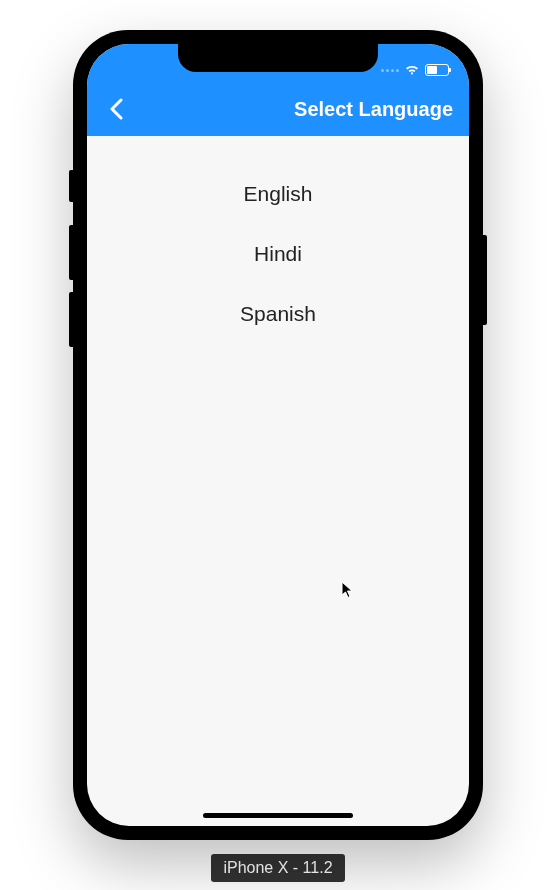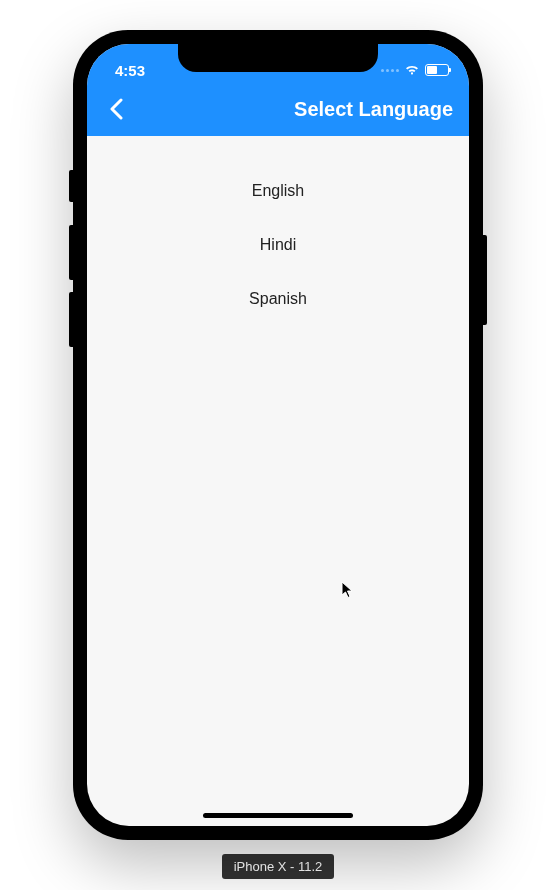"4:53" div.status-left { html: <div>4:53</div> -> none }
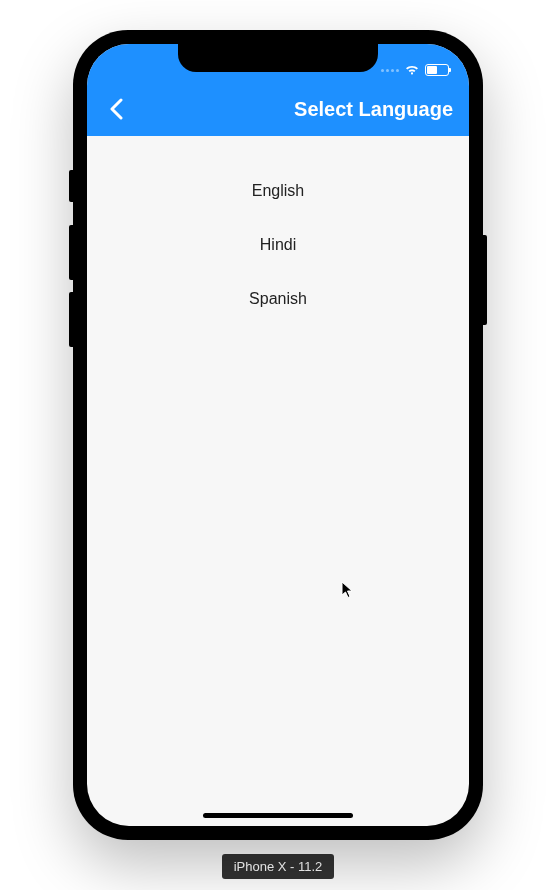"English" .language-option { font-size: 16px -> 21px }
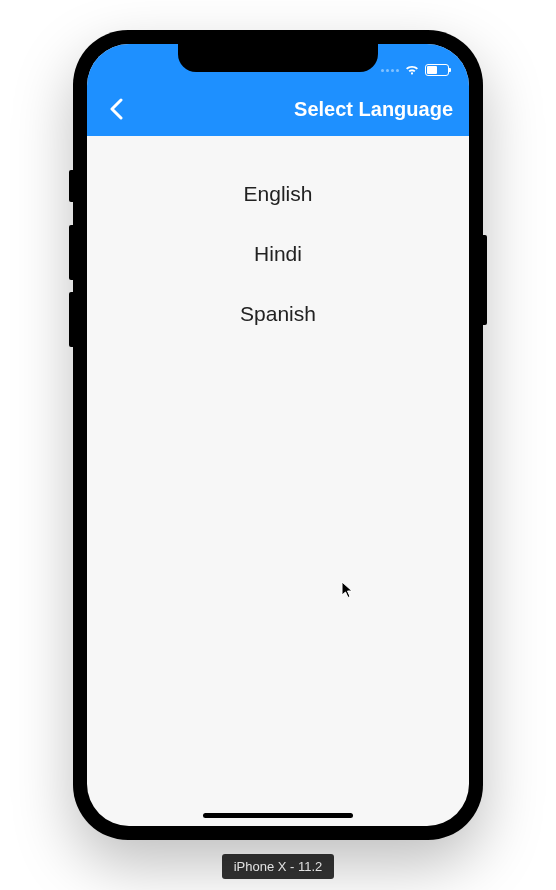"iPhone X - 11.2" .device-label { font-size: 13px -> 16px }
